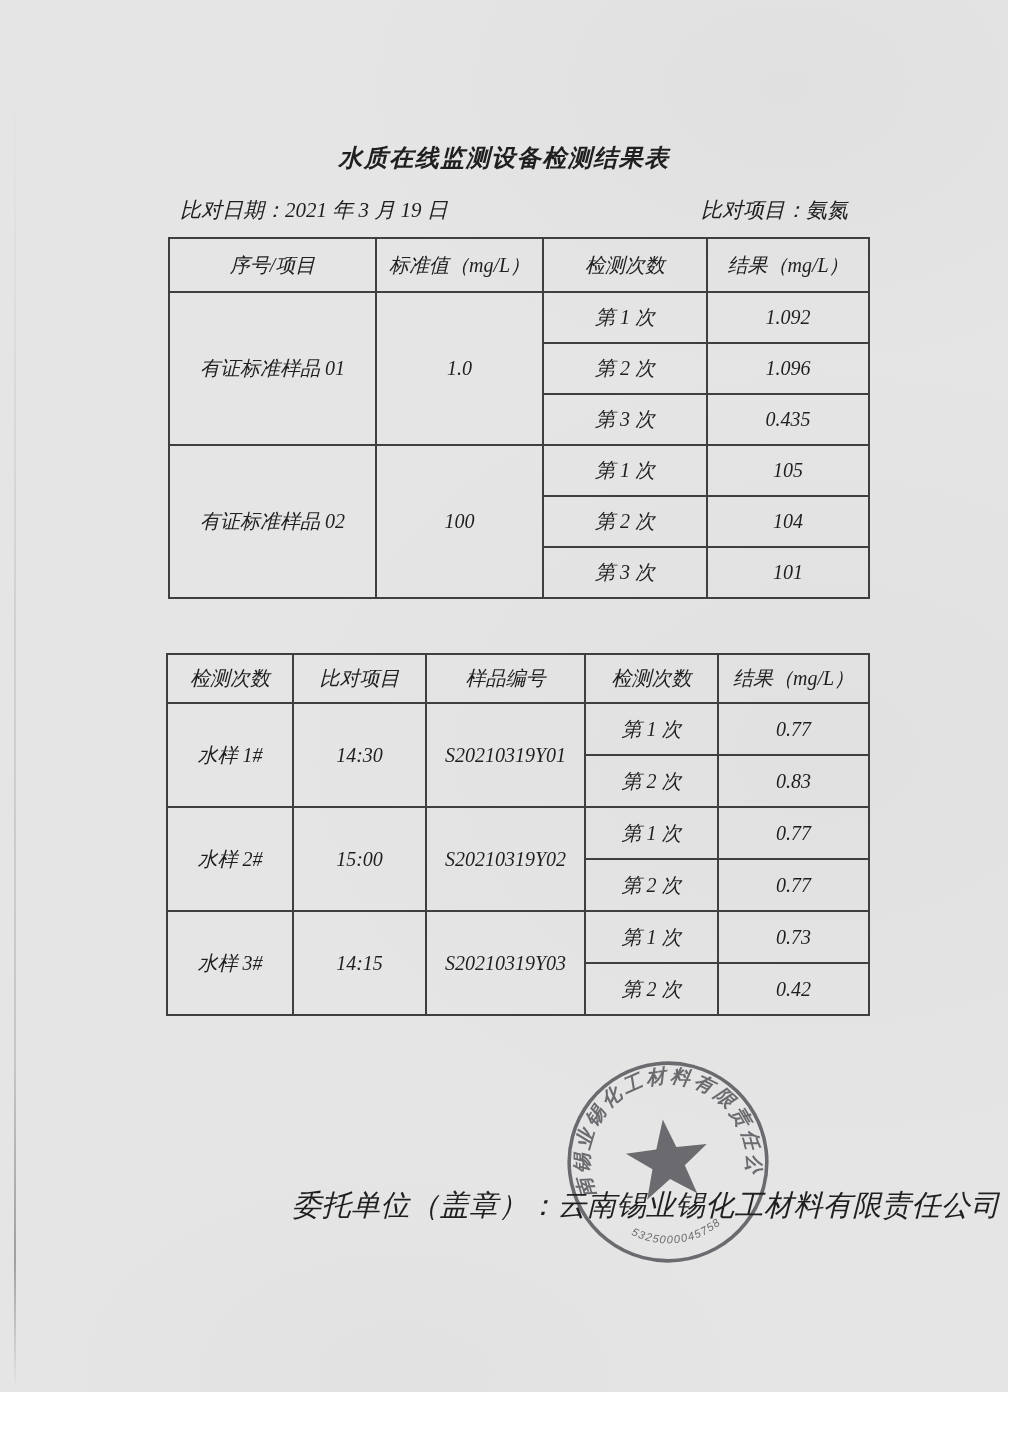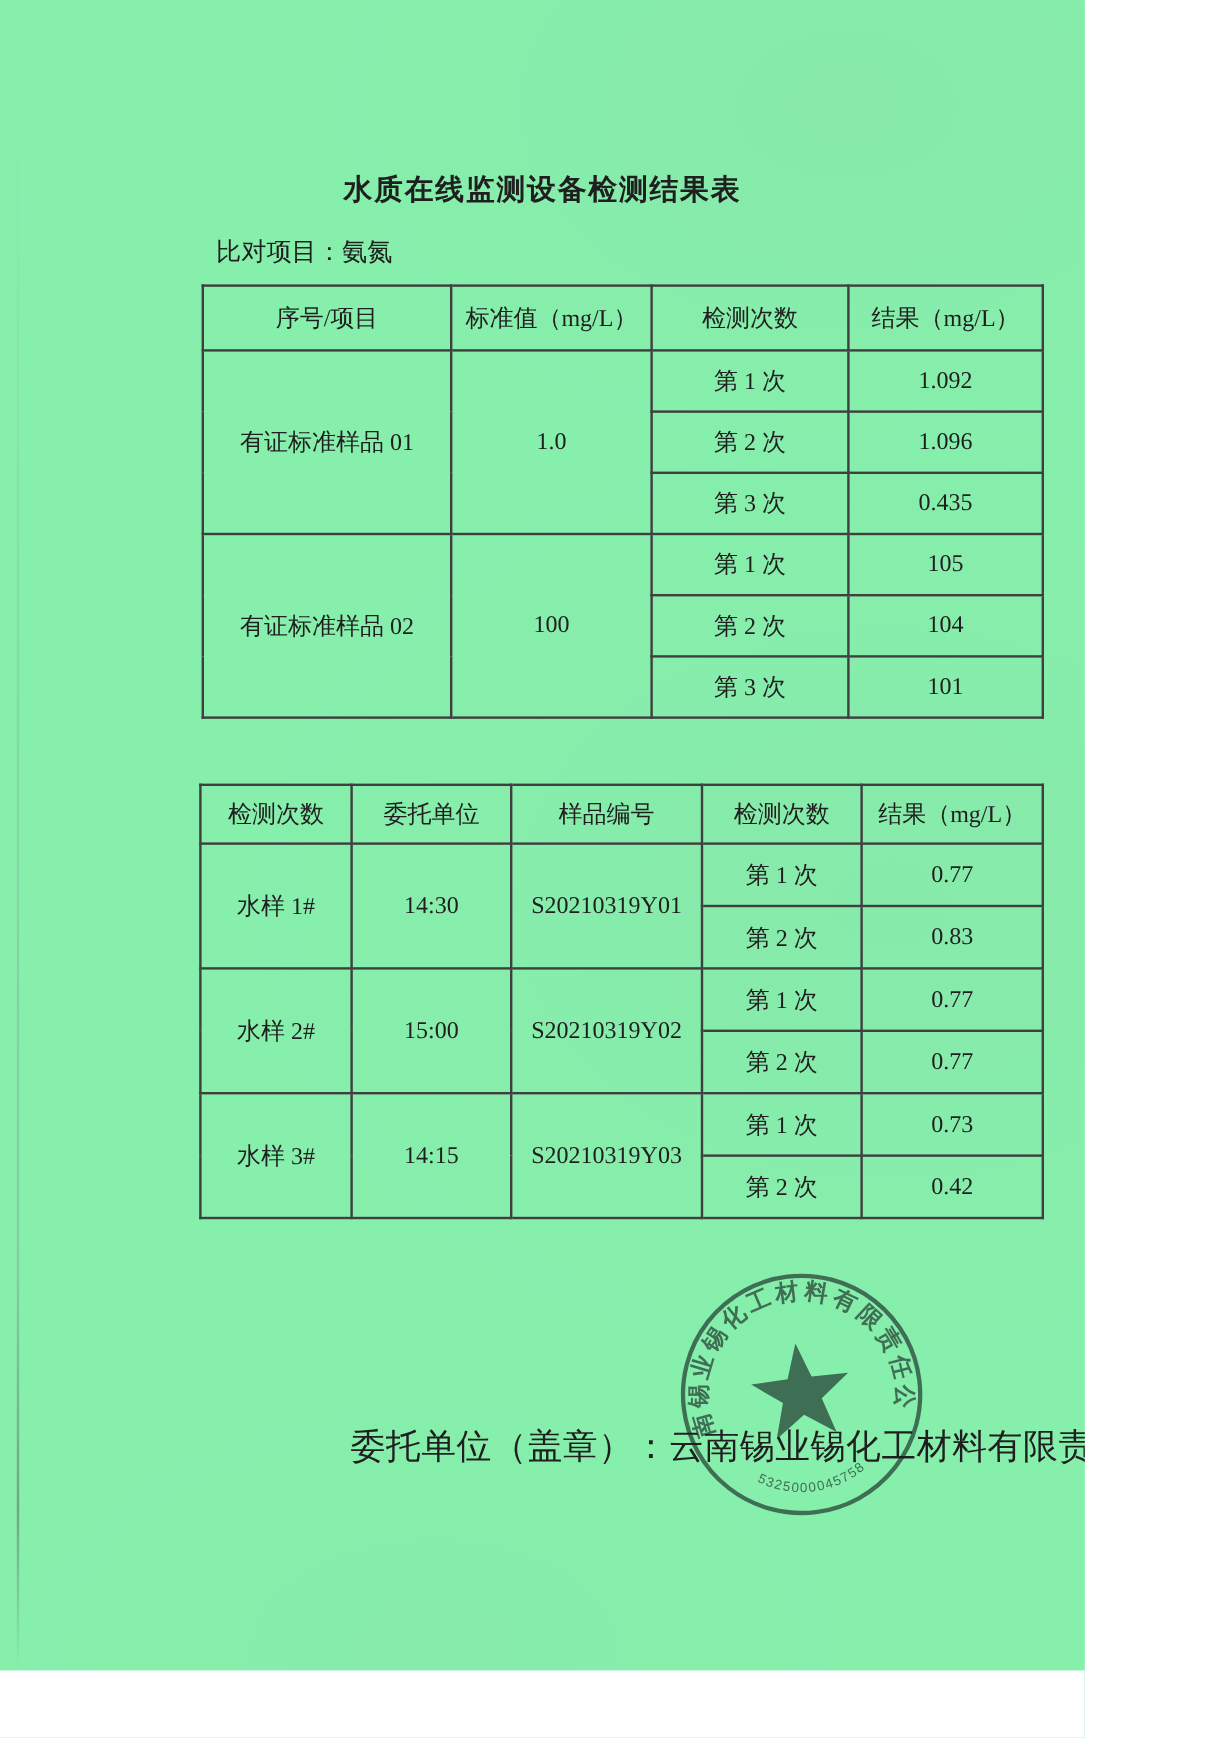"水质在线监测设备检测结果表" .page { background: #86efac -> #e5e5e5; font-style: none -> italic; width: 904px -> 1008px }
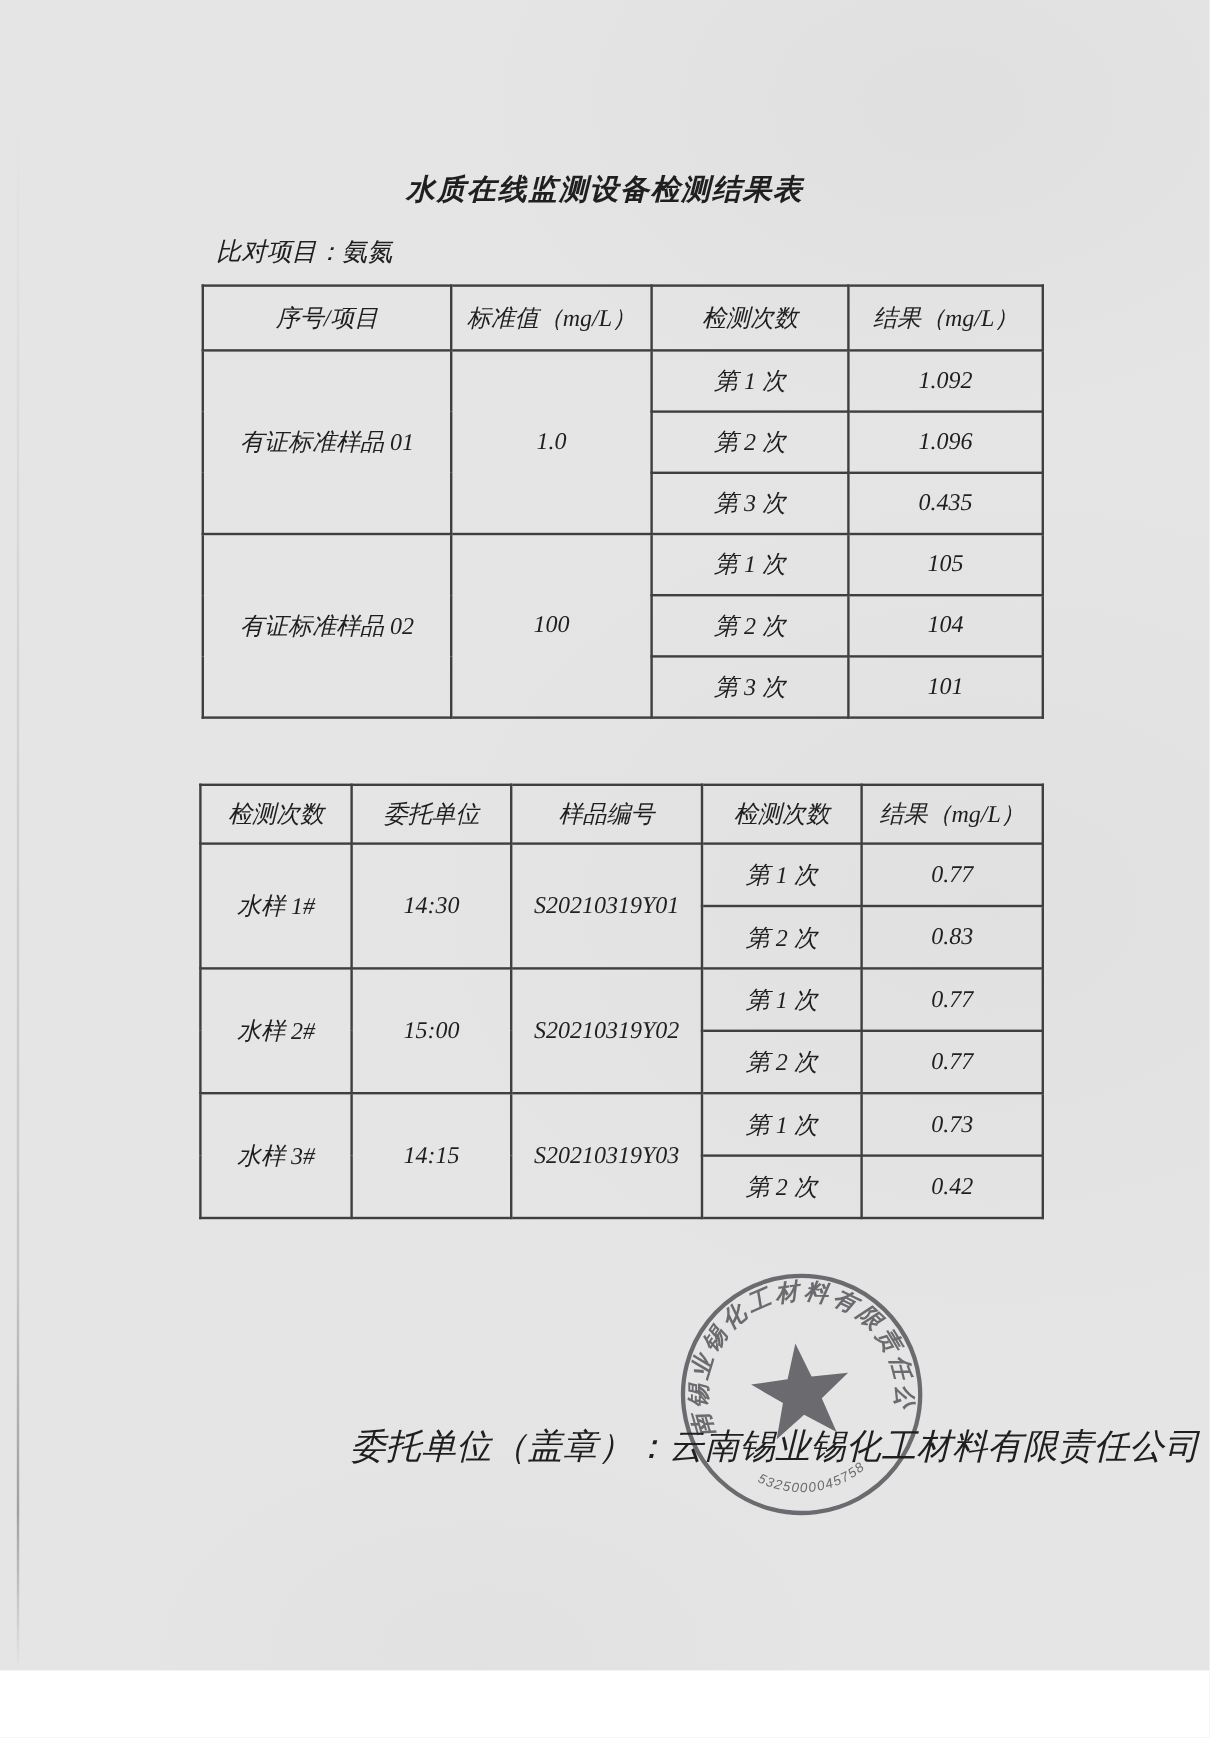"比对日期：2021 年 3 月 19" span { html: none -> <span><span>比对日期：</span><span>2021 年 3 月 19 日</span></span> }
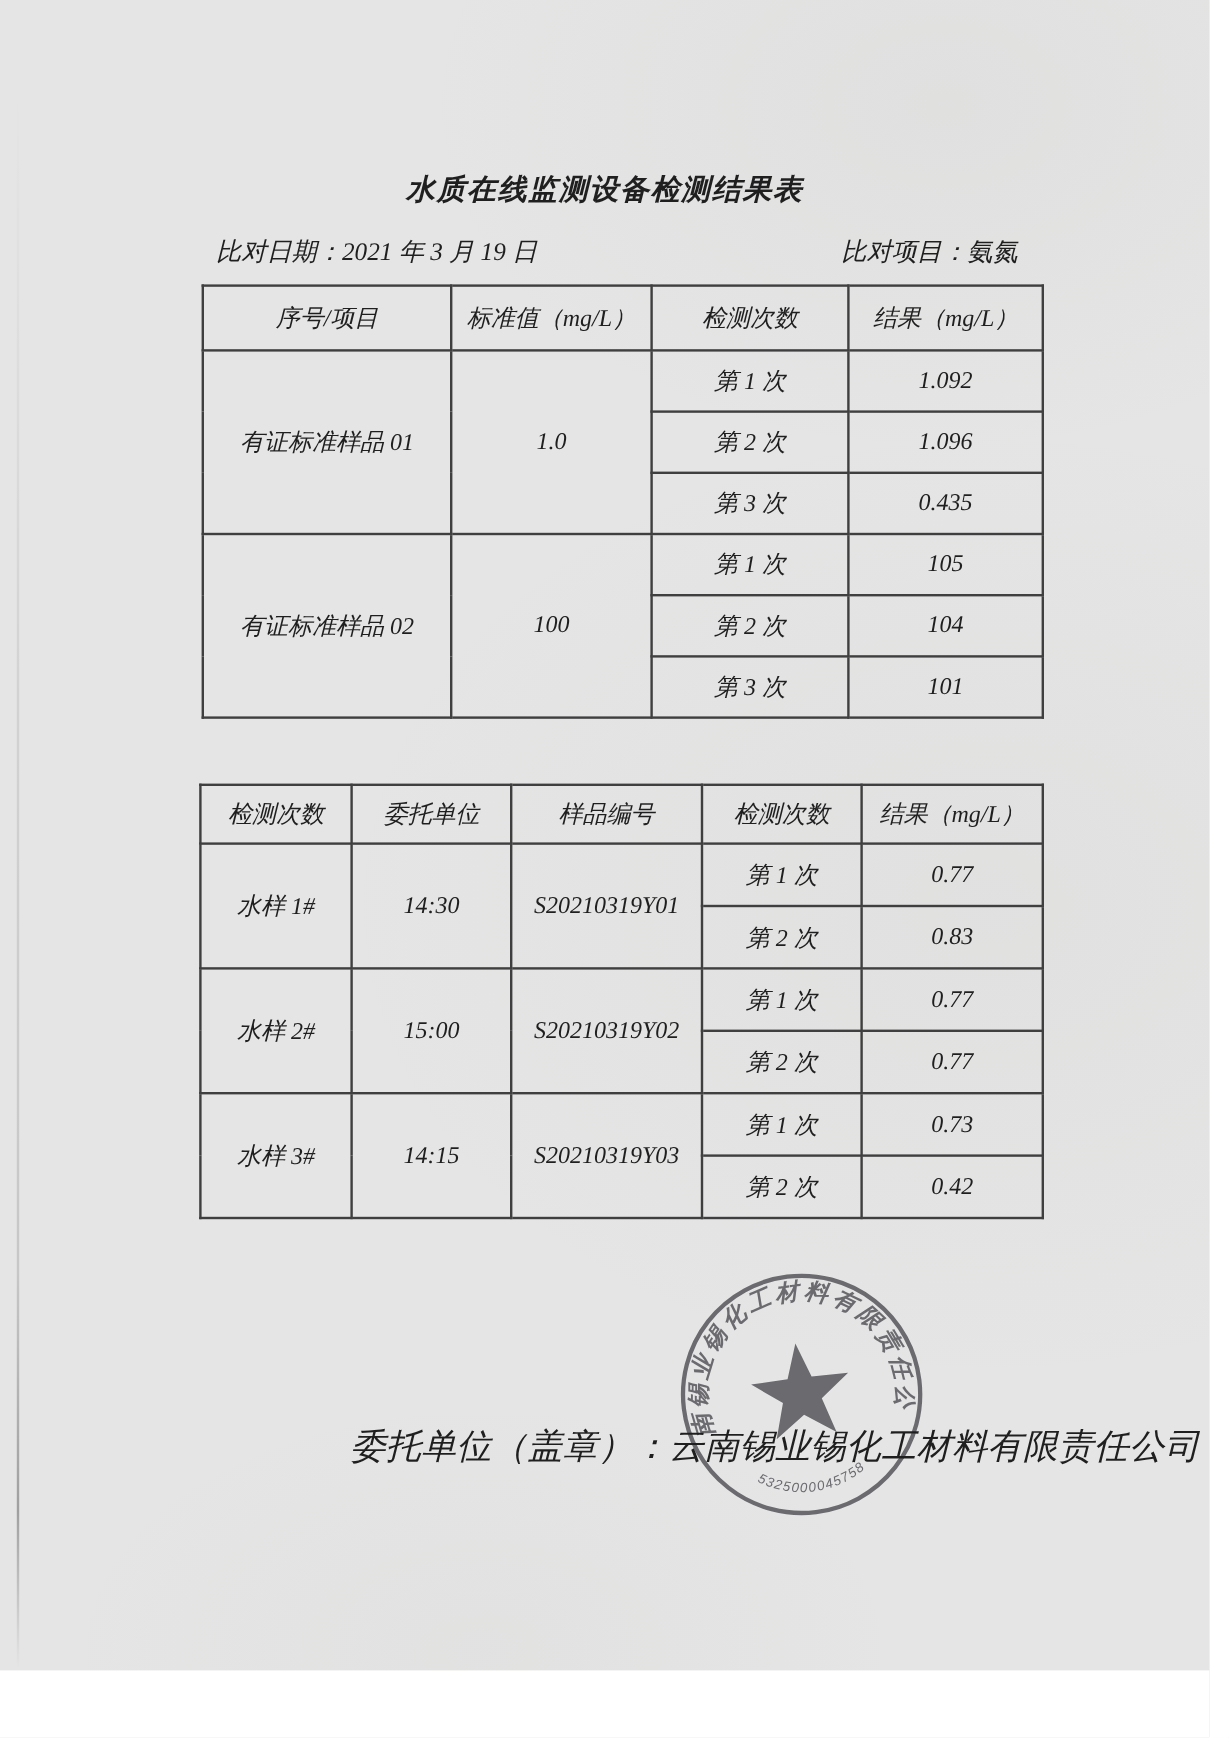"委托单位" th { text: 委托单位 -> 比对项目 }
